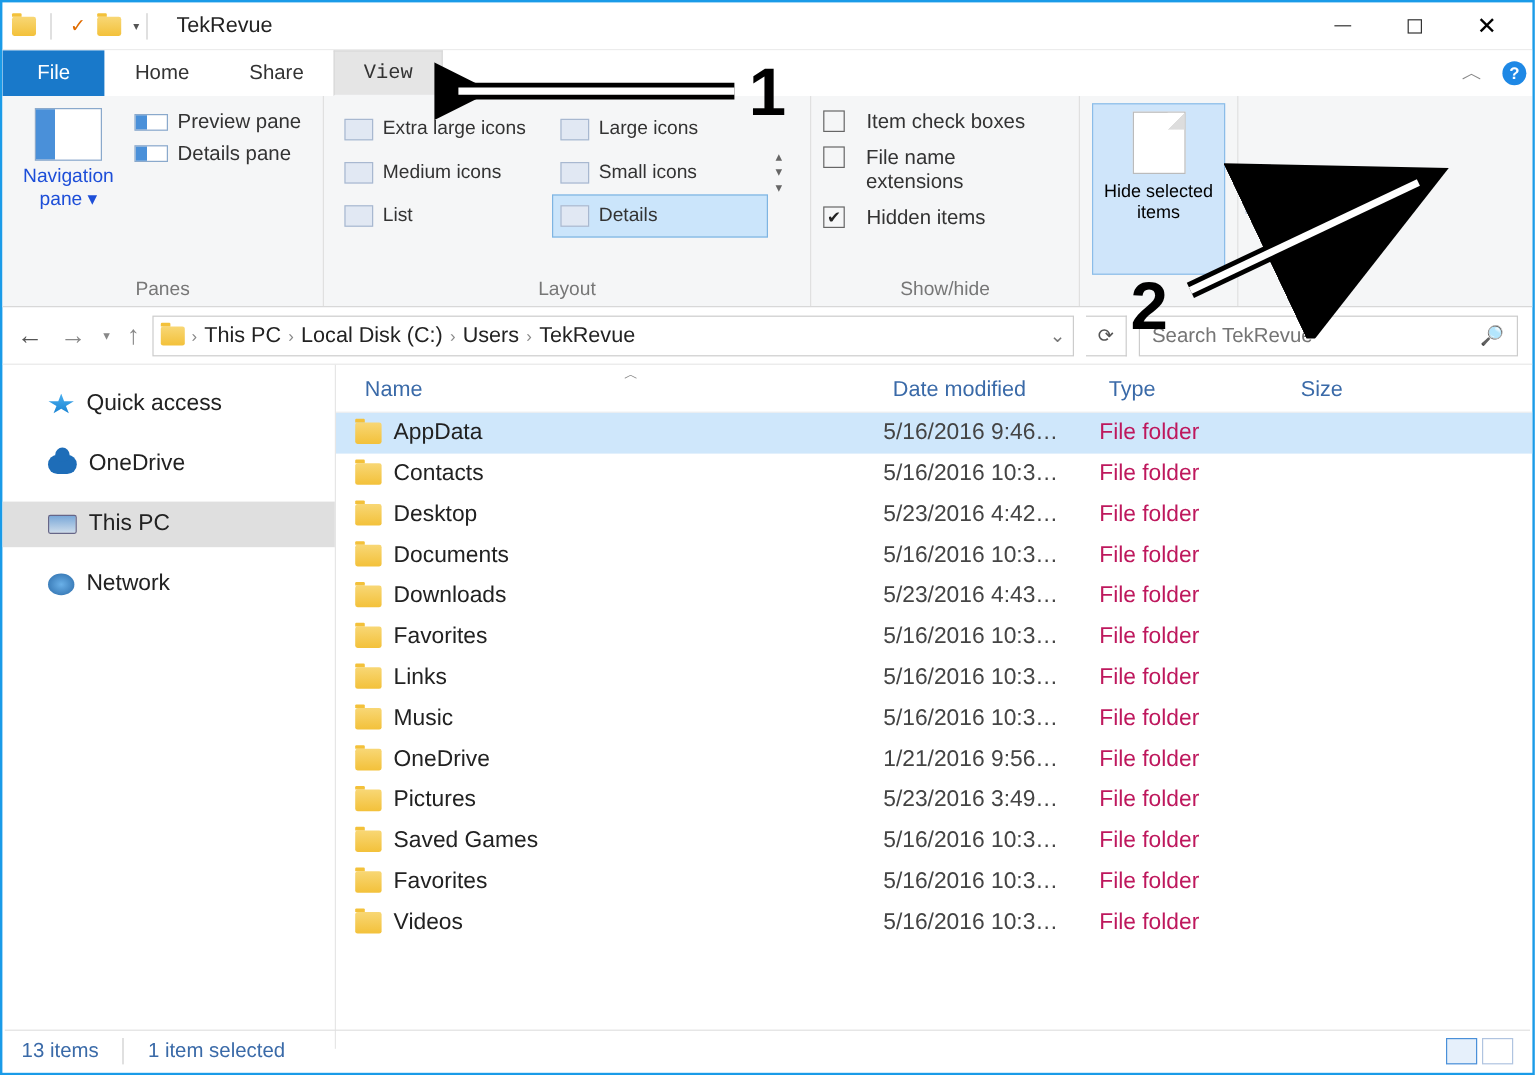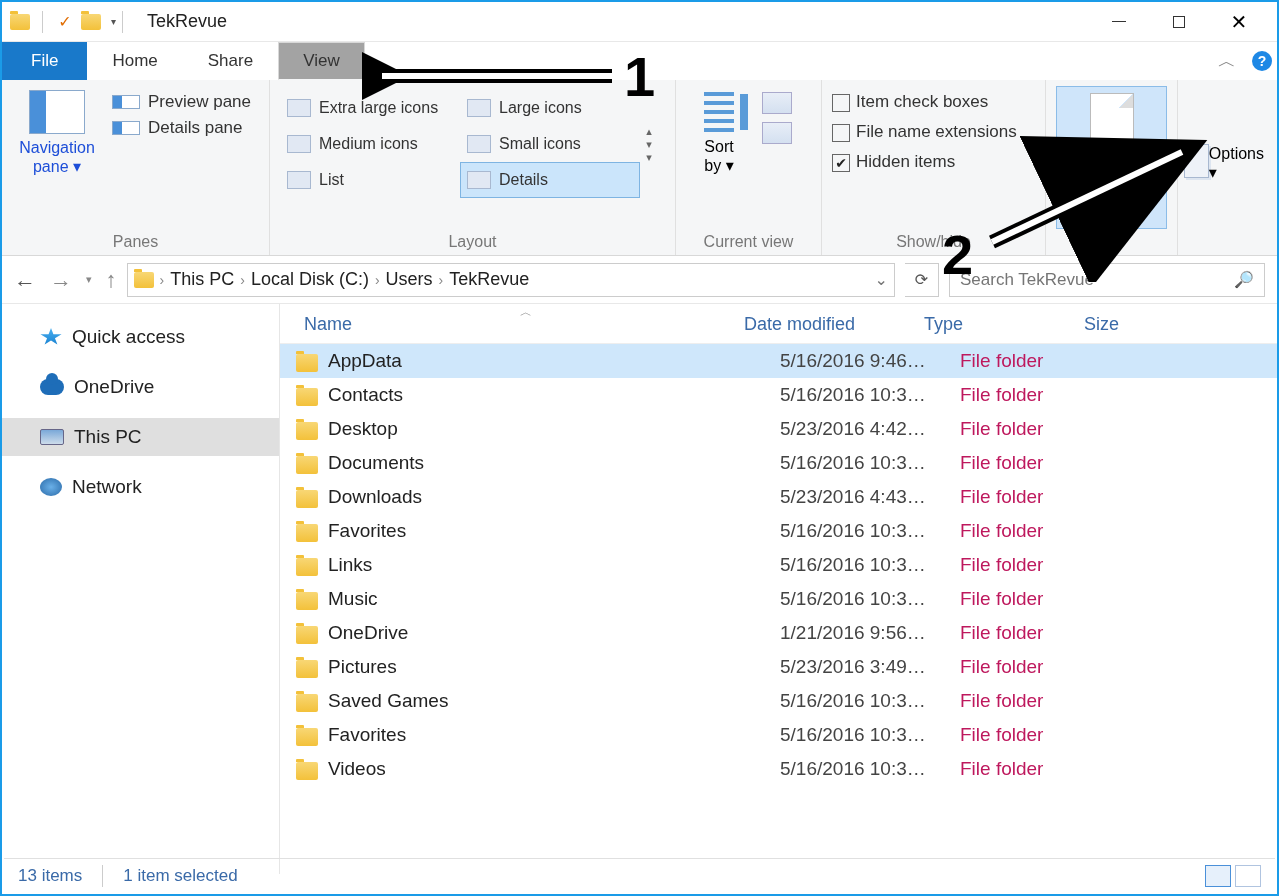"View" .tabbar .tab.active { background: #a3a3a3 -> #e5e5e5; font-family: none -> Liberation Mono, monospace }
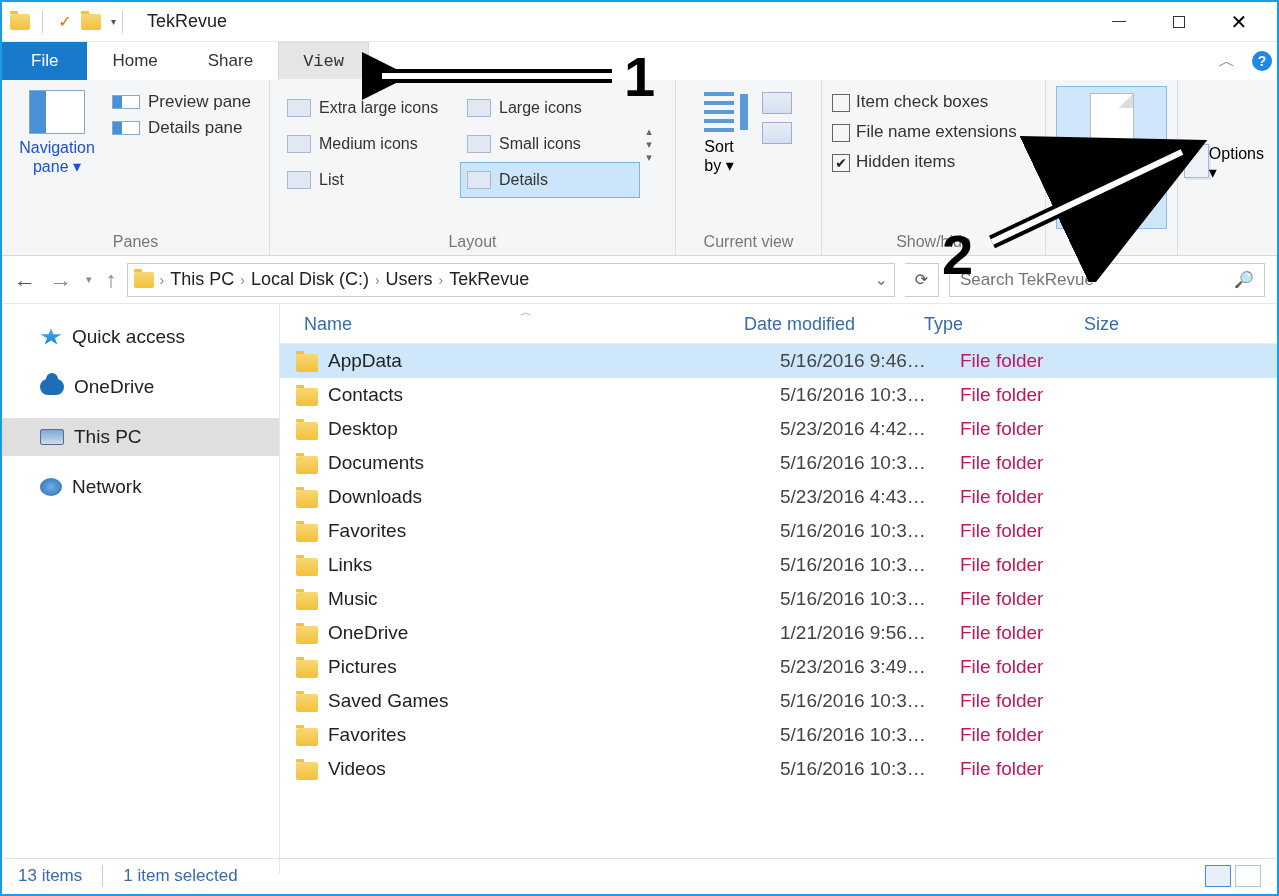"Item check boxes" .cb-item { align-items: flex-end -> flex-start; gap: 6px -> 18px }
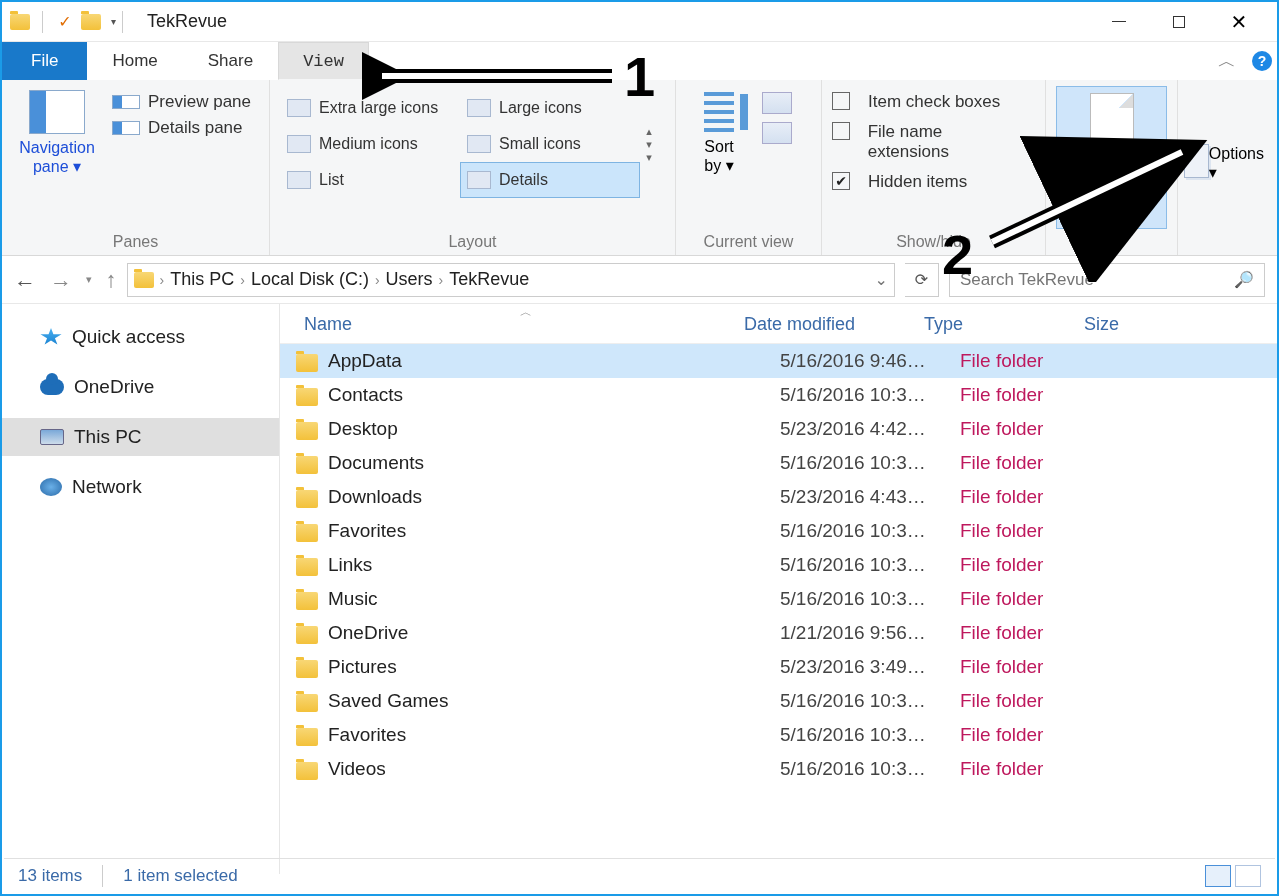"Sort" div.ribbon-group { html: <div> <div> <div> <div></div> <div><span>Sort by</span> ▾</div> </div> <div> <div></div> <div></div> </div> </div> <div>Current view</div> </div> -> none }
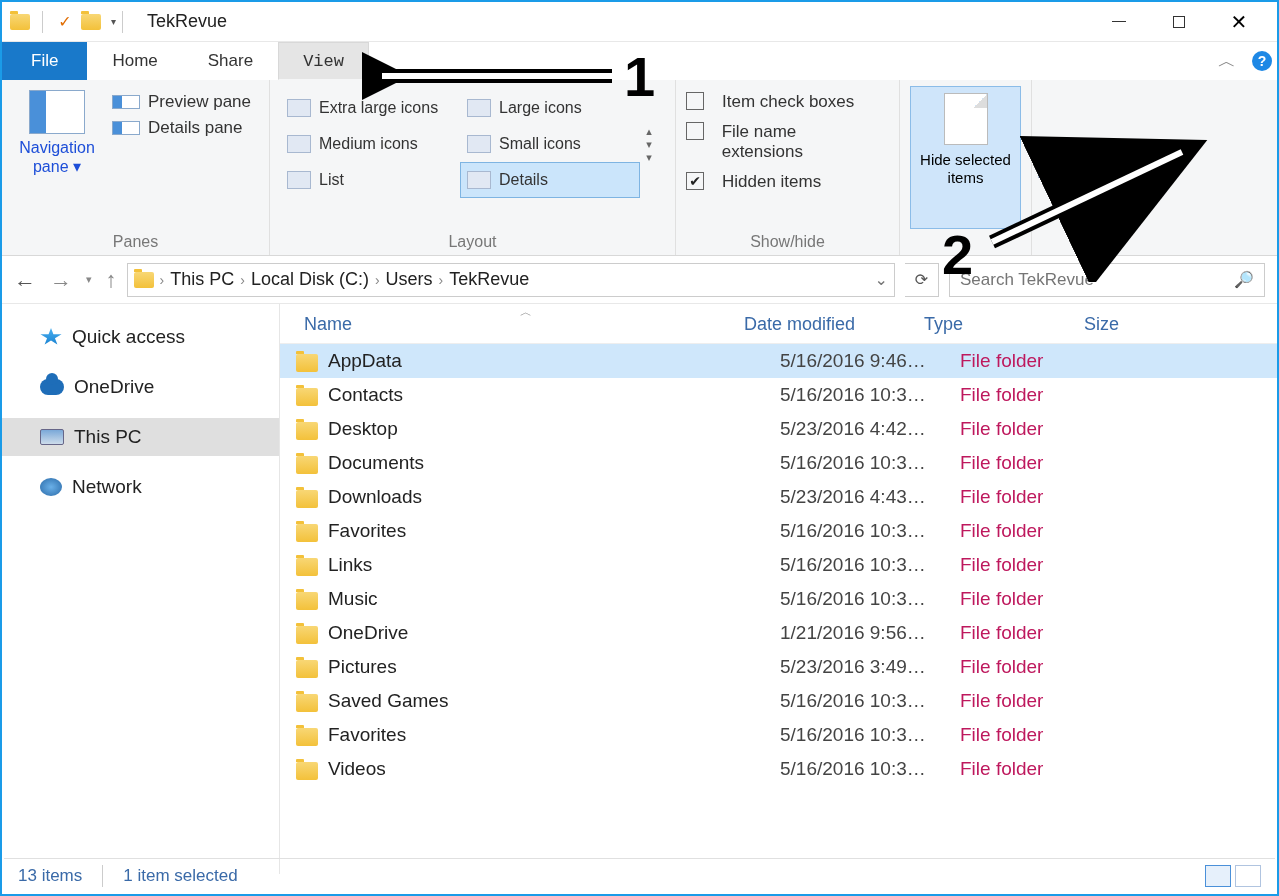"AppData" .row .col-name { align-items: flex-end -> center; width: 484px -> 440px }
